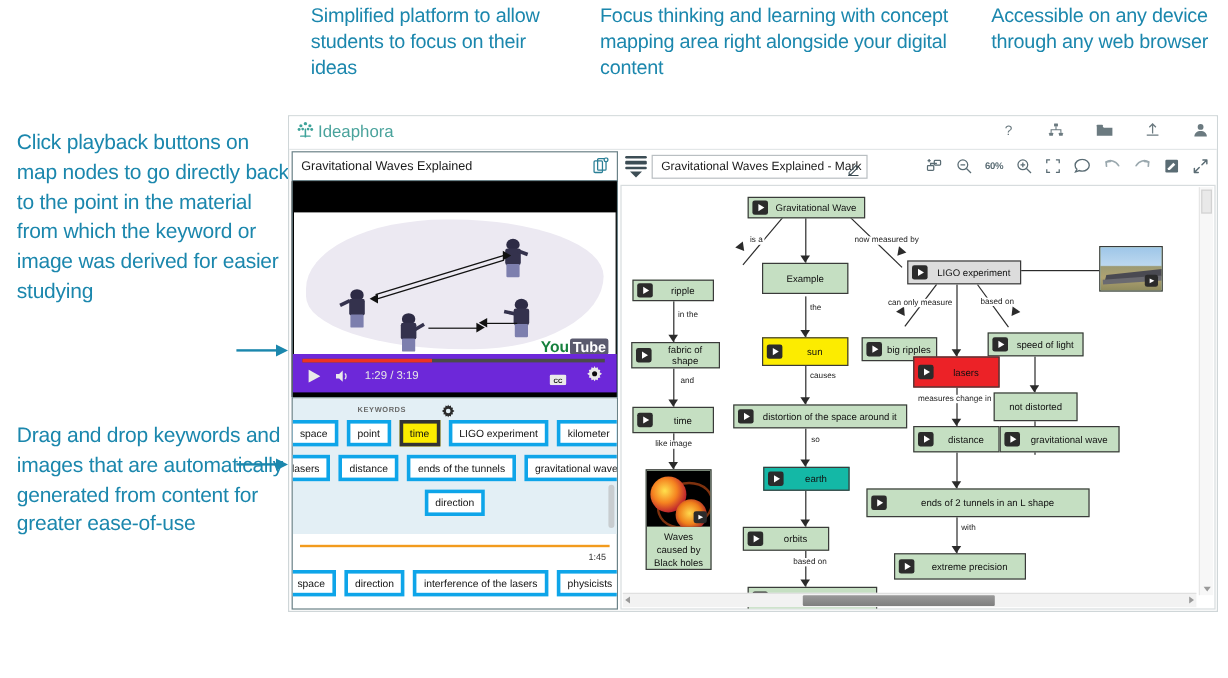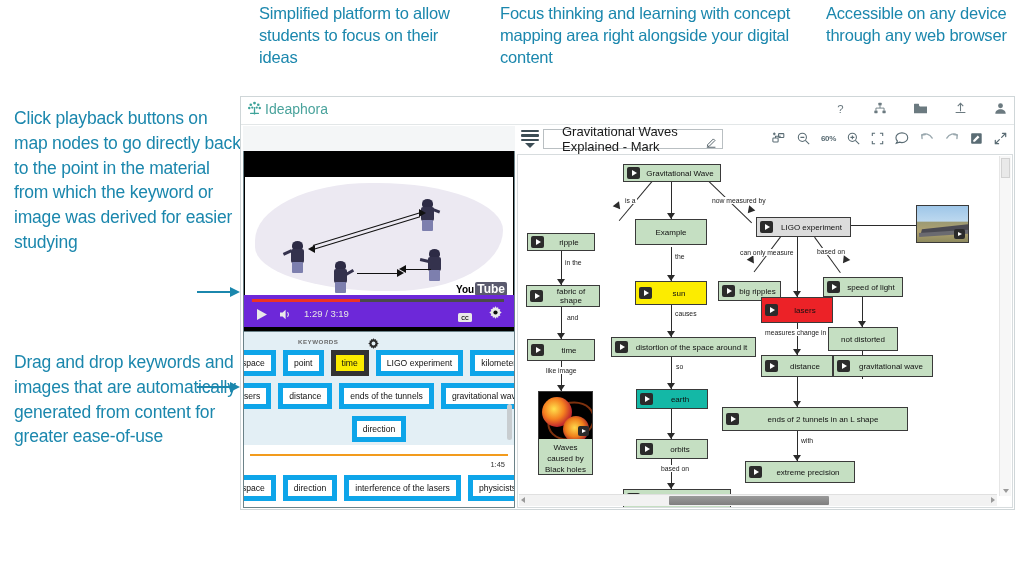"Gravitational Waves Explained" div { html: none -> <div> <span>Gravitational Waves Explained</span> <span> <svg> <rect></rect> <rect></rect> <circle></circle> </svg> </span> </div> }
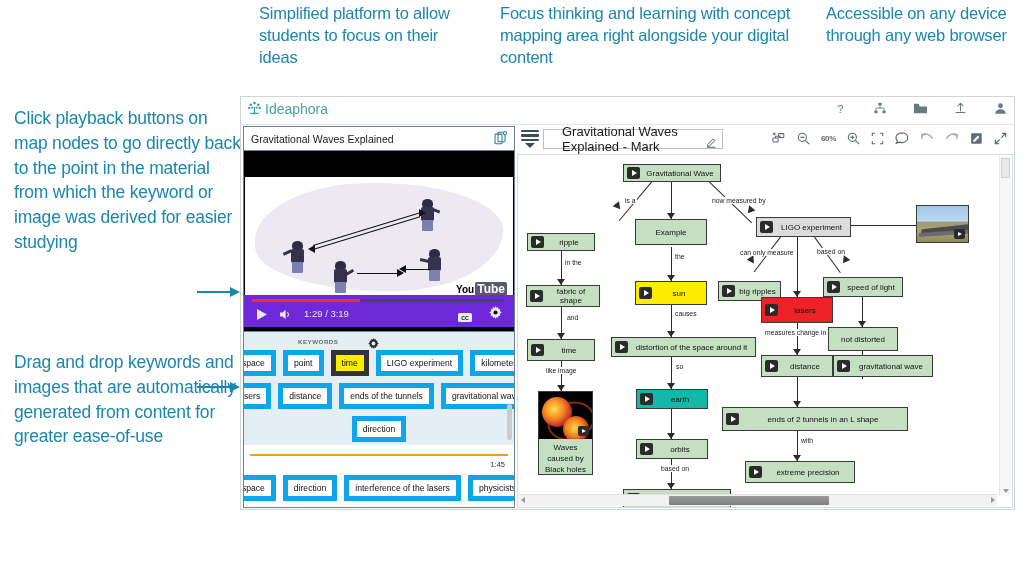"Gravitational Waves Explained - Mark" #map-title-text { font-size: 13px -> 10px; margin-left: 18px -> 7px }
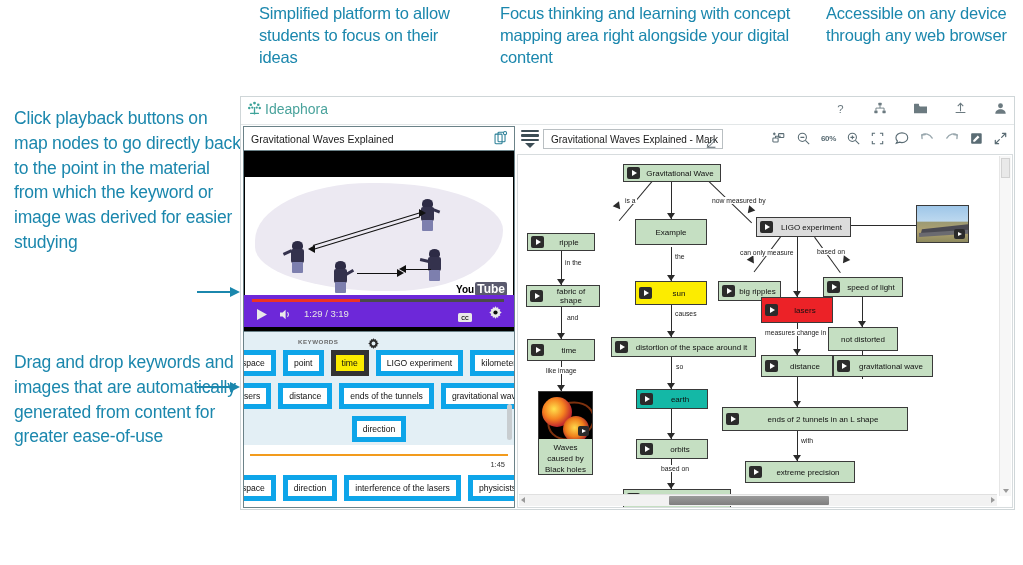"You" #yt-logo .yt1 { color: #000000 -> #15803d; font-size: 10px -> 13px }
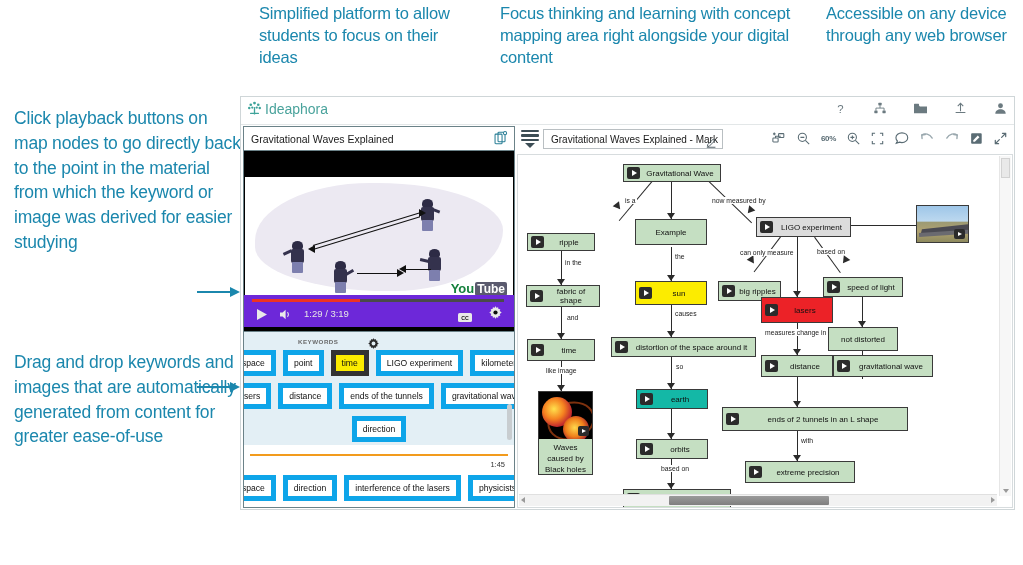"space" .kw-chip { border: 5px solid #0ea5e9 -> 3px solid #0ea5e9 }
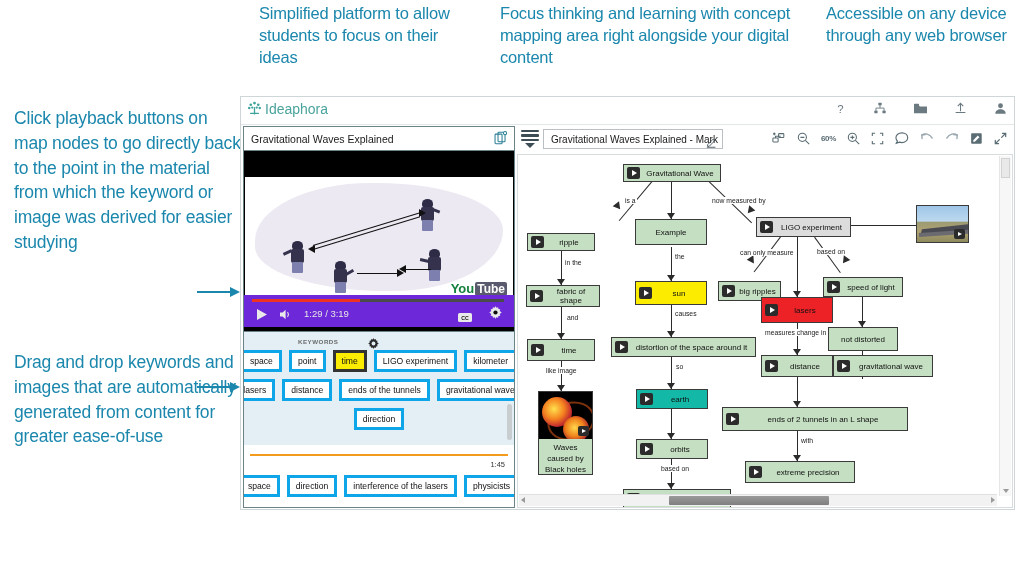"orbits" div.node { left: 118px -> 101px }
